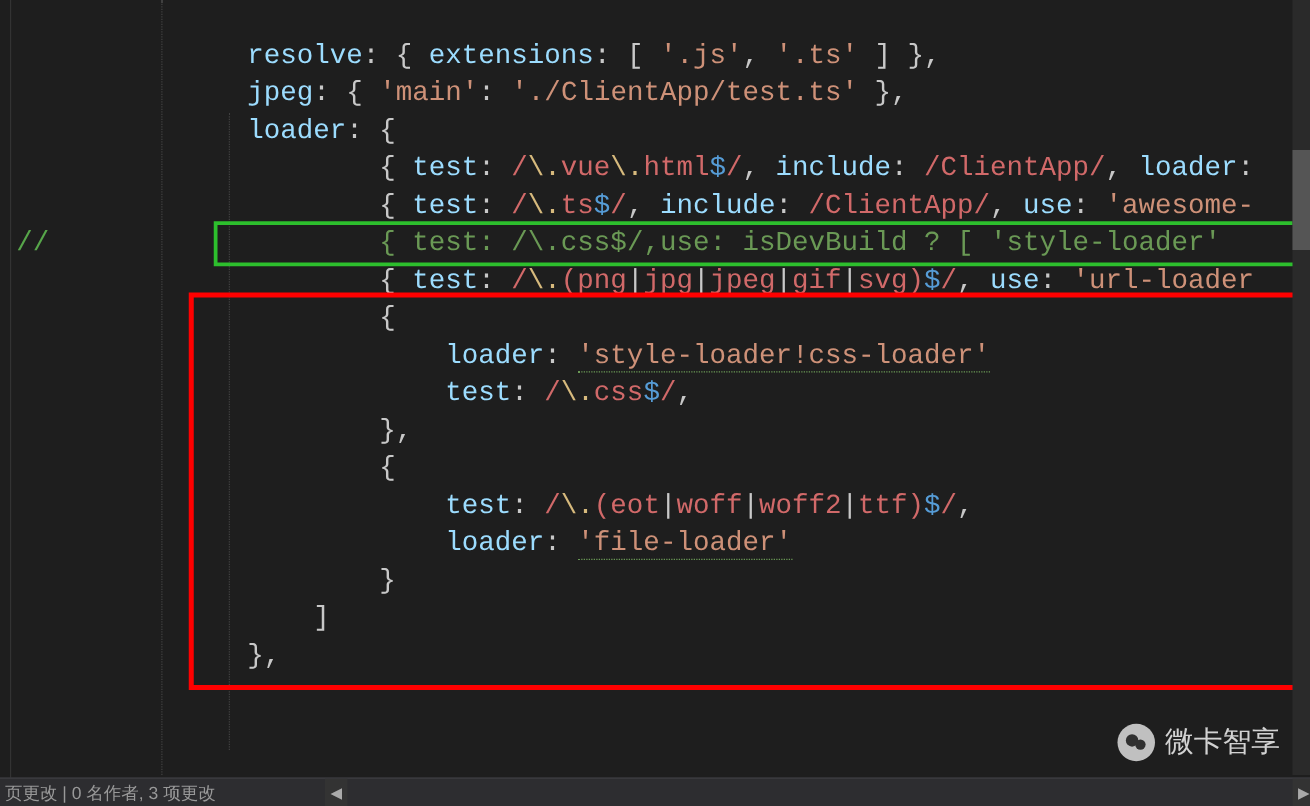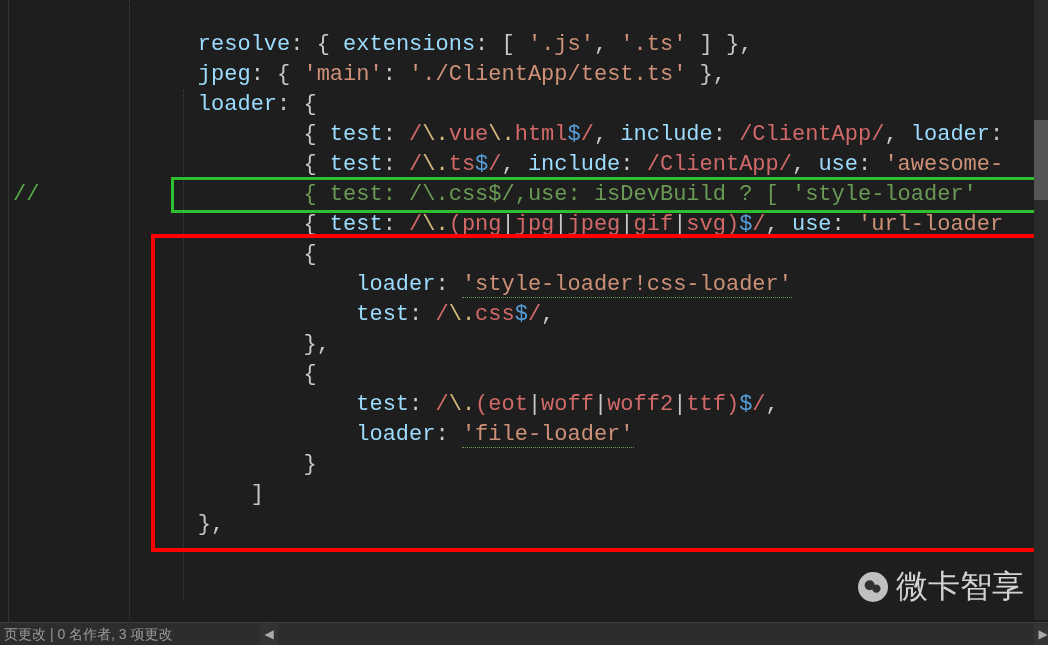"微卡智享" .watermark { font-size: 32px -> 23px }
